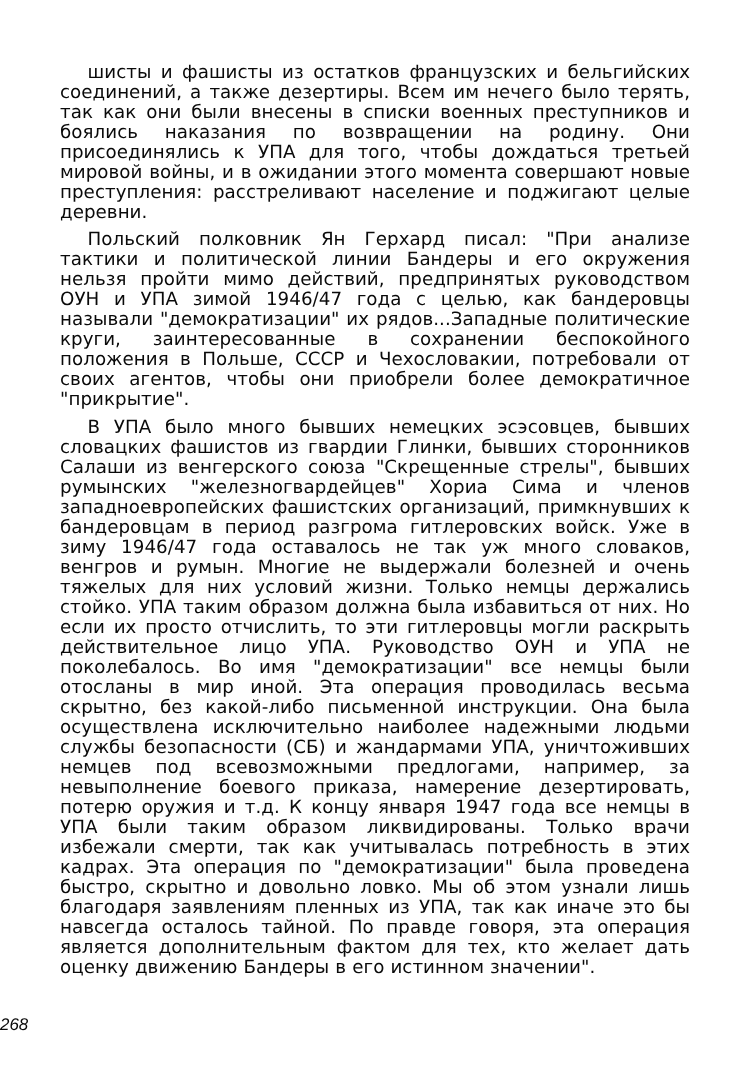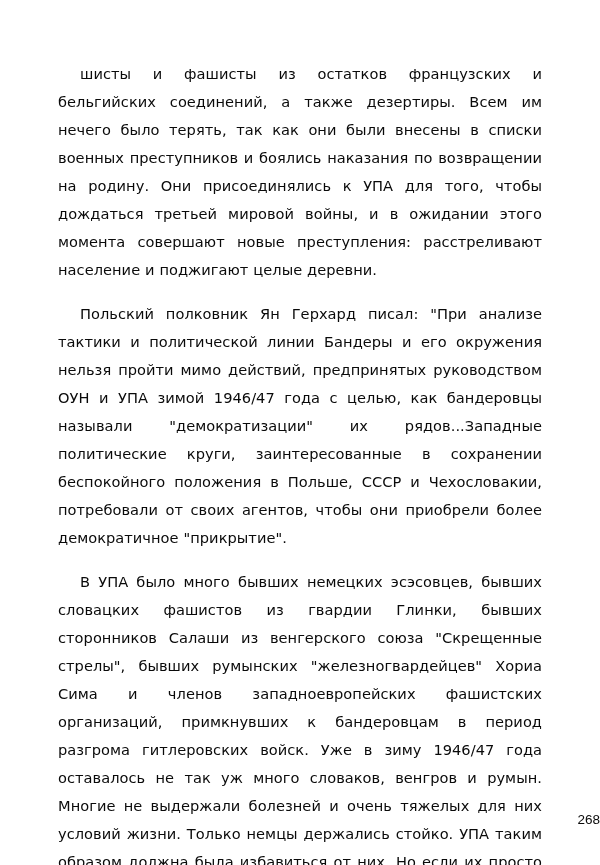"шисты и фашисты из остатков" .para { line-height: 28px -> 16px; margin: 16px -> 6px }
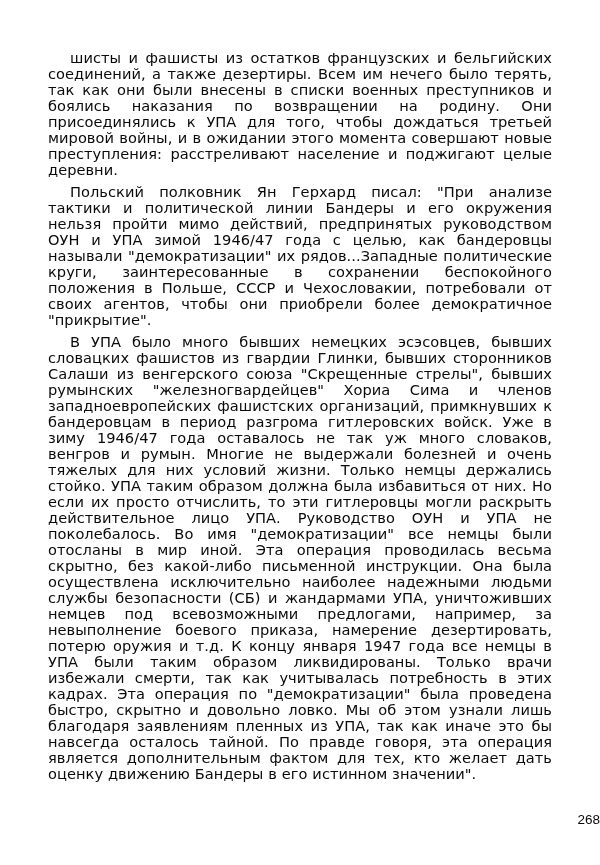"268" .page-number { font-style: none -> italic; text-align: right -> left }
